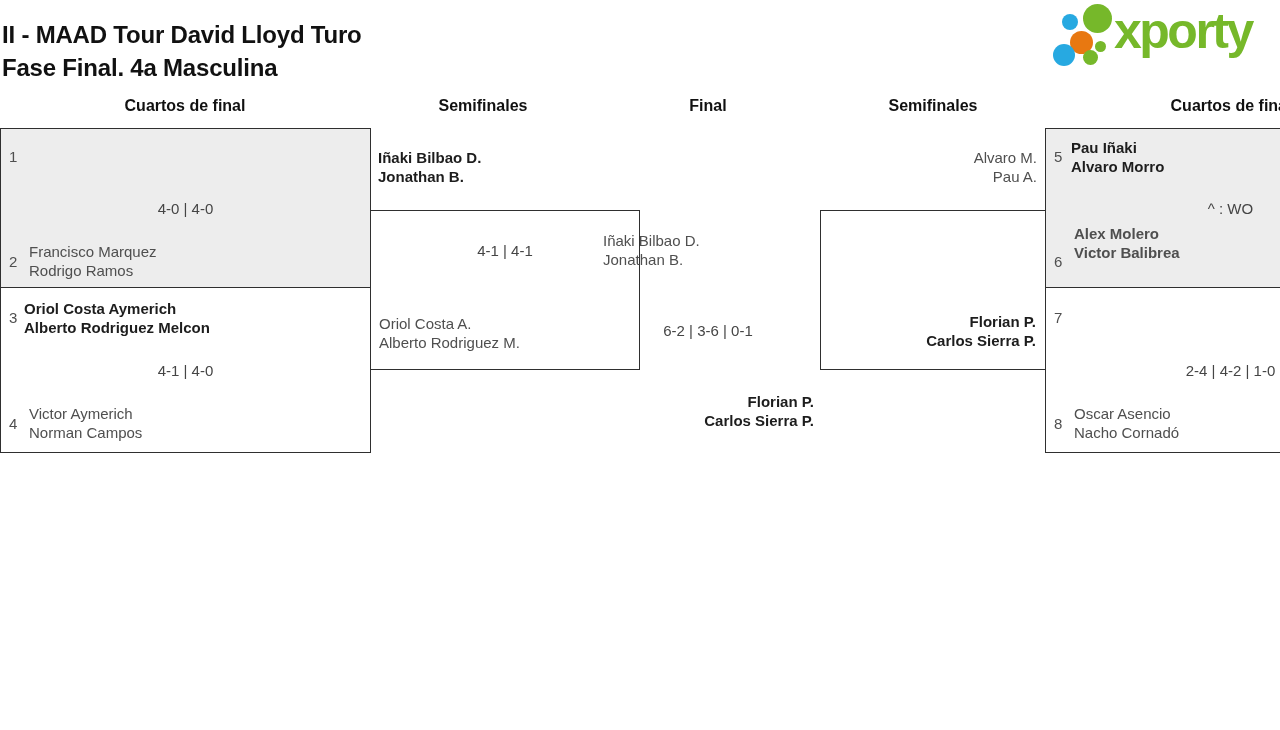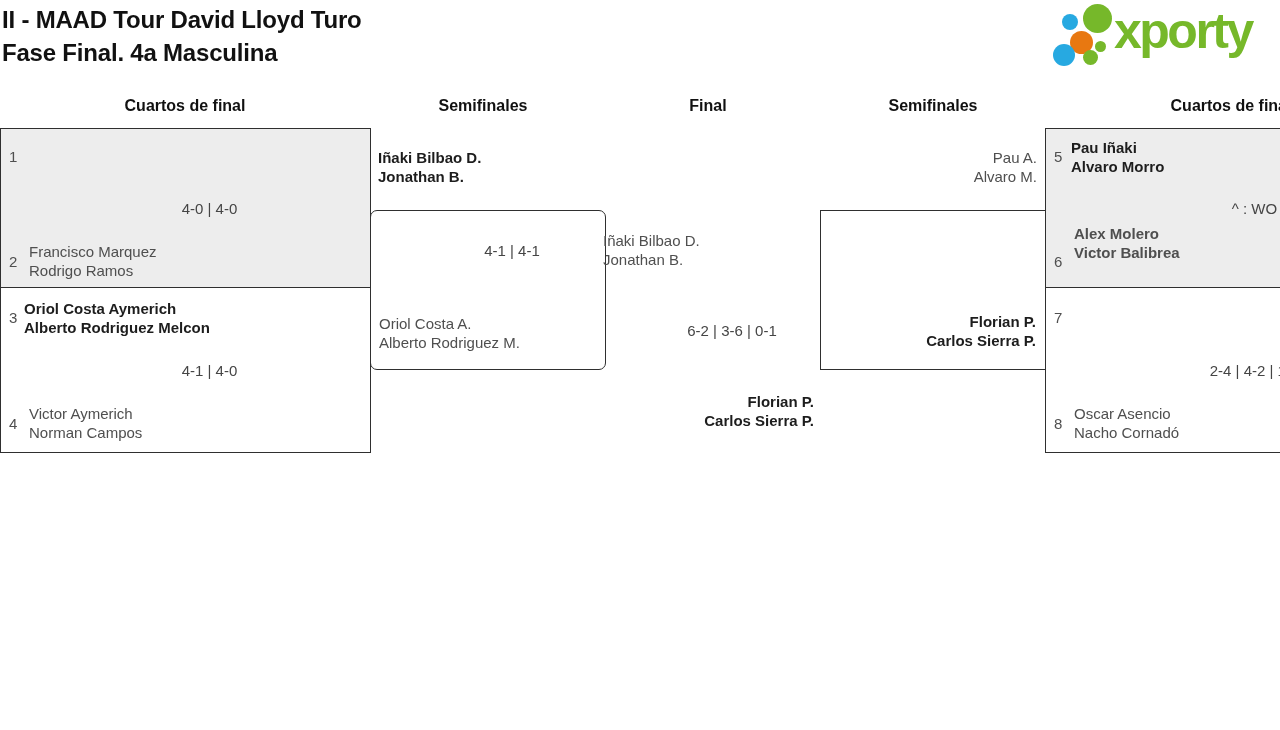"II - MAAD Tour David" .title { top: 3px -> 18px }
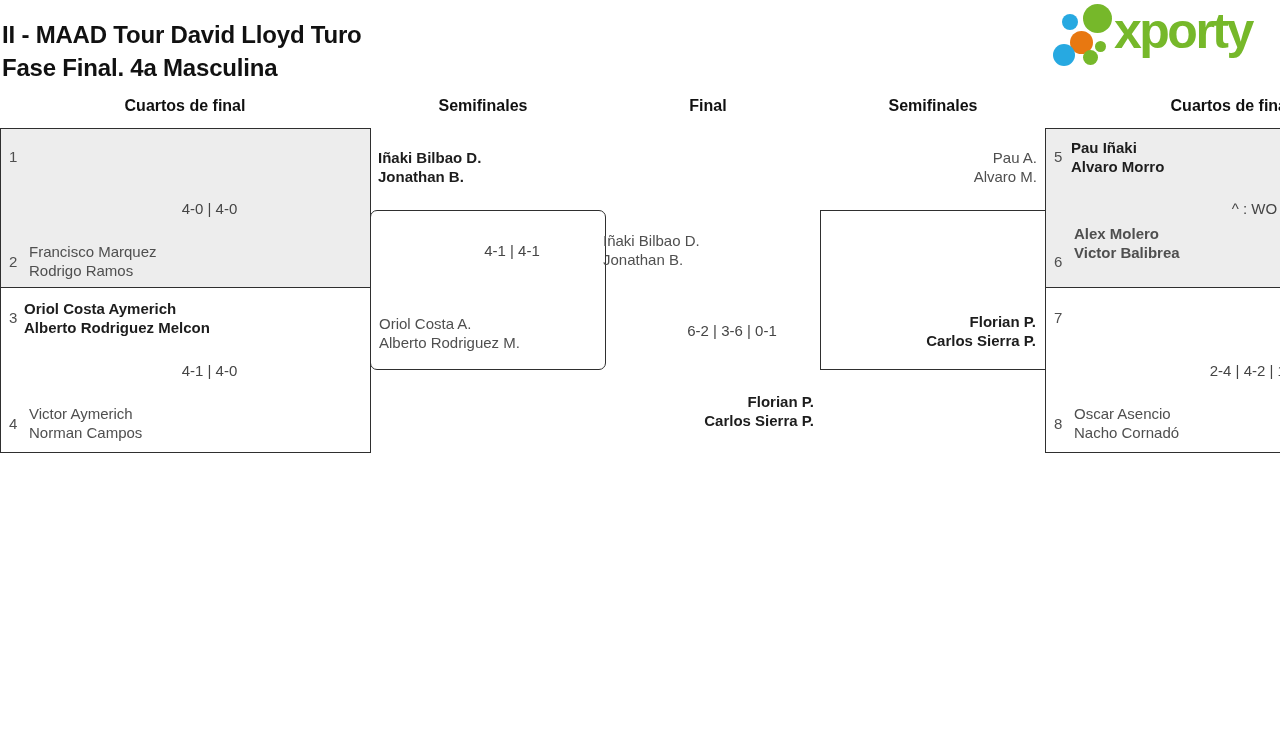"Pau A." span.line { order: before "Alvaro M." -> after "Alvaro M." }
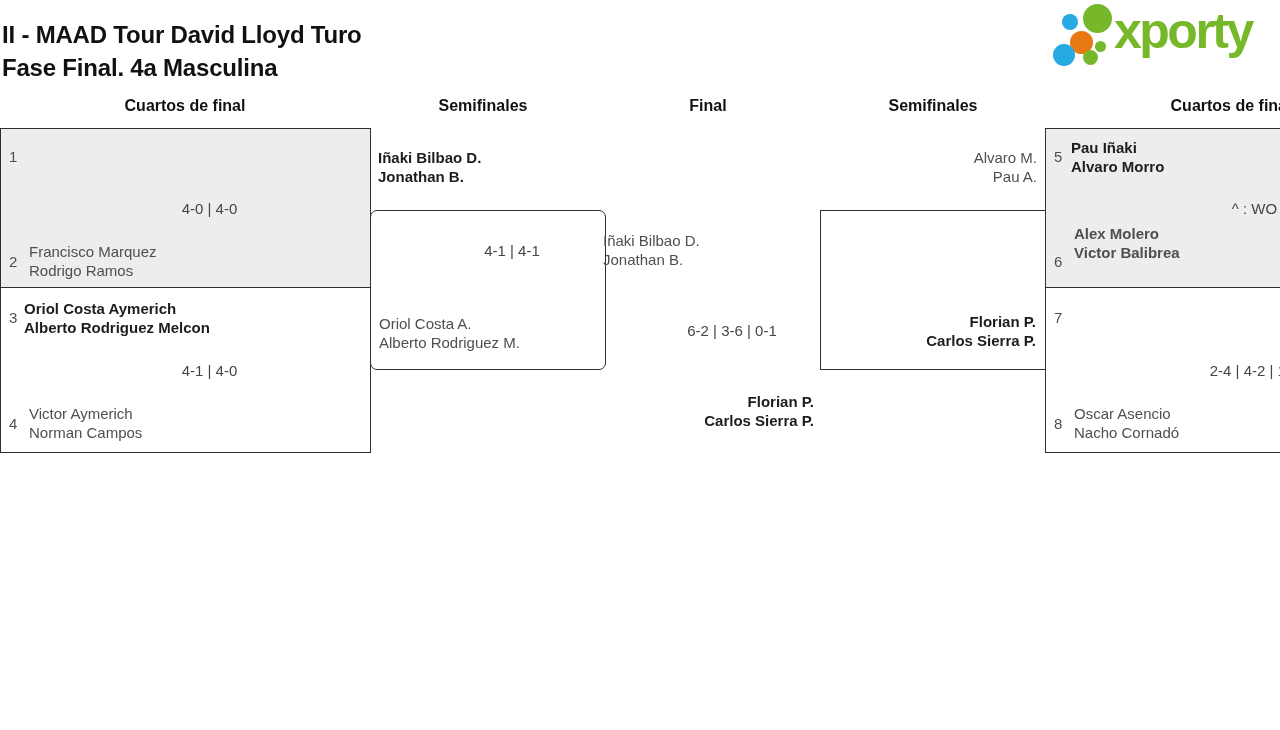"4-0 | 4-0" .score { margin-left: 24px -> none }
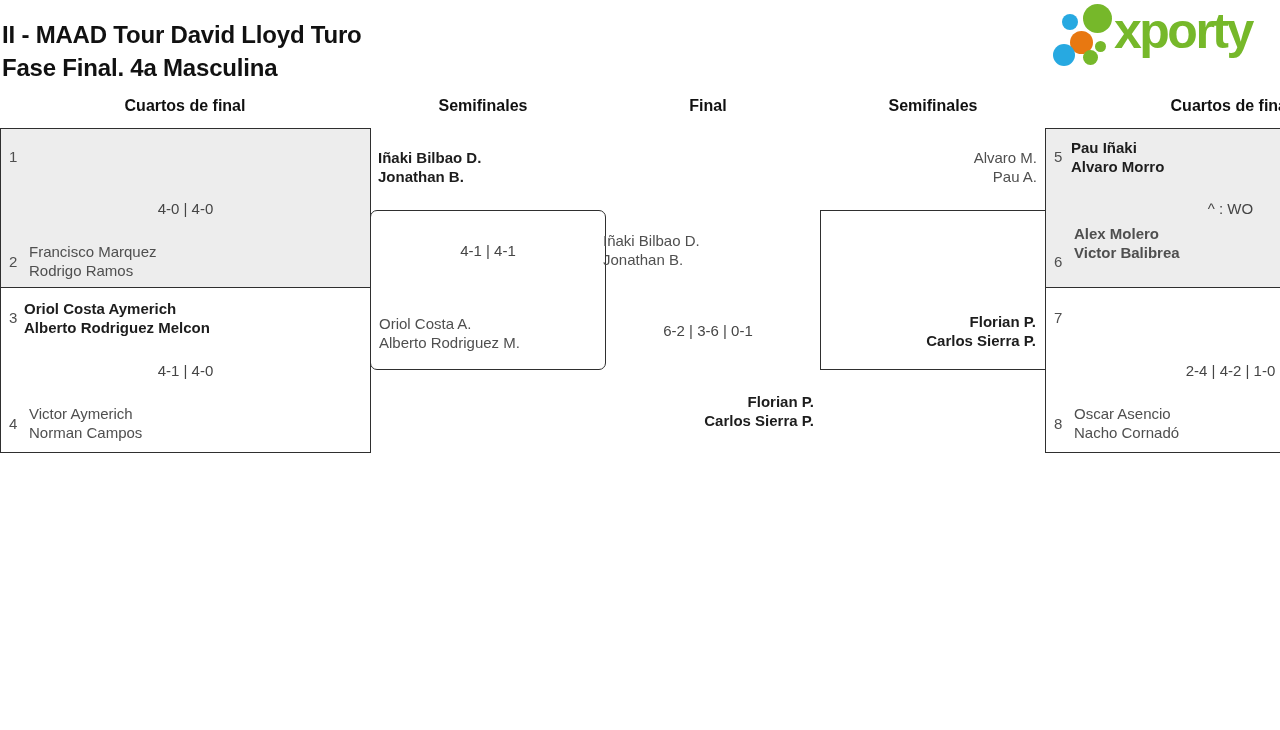"4-1 | 4-1" div.abs { border-radius: 7px -> none; width: 236px -> 270px }
